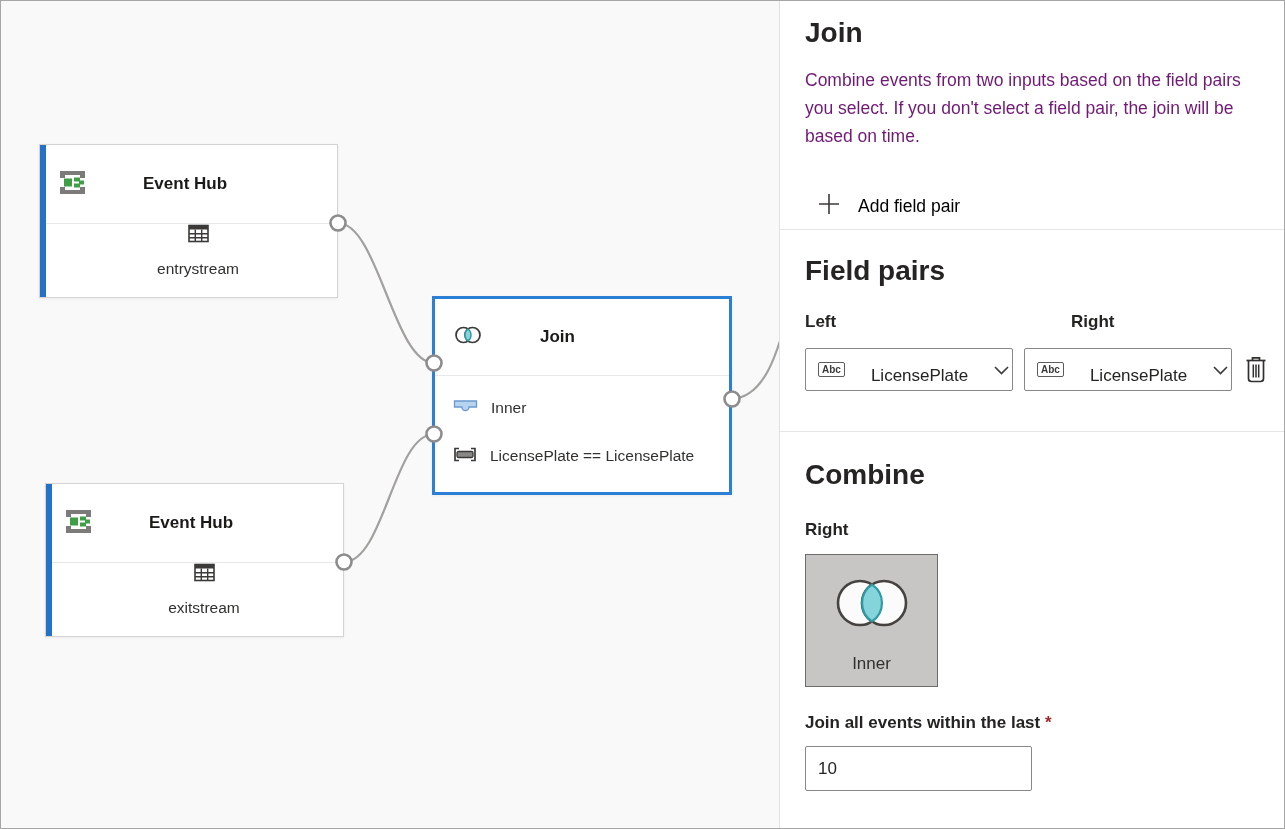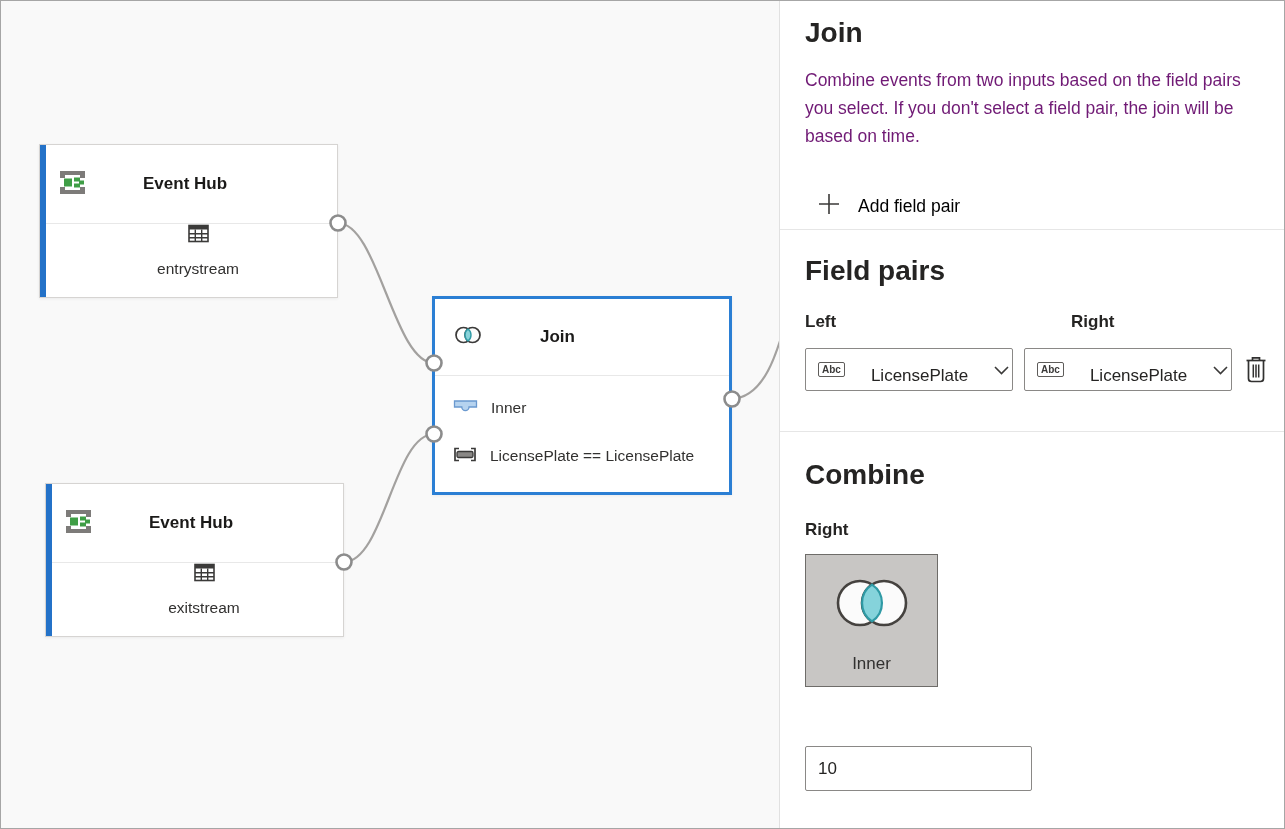"Join all events within the" div.window-label { html: none -> <div> <span>Join all events within the last</span> <span>*</span> </div> }
